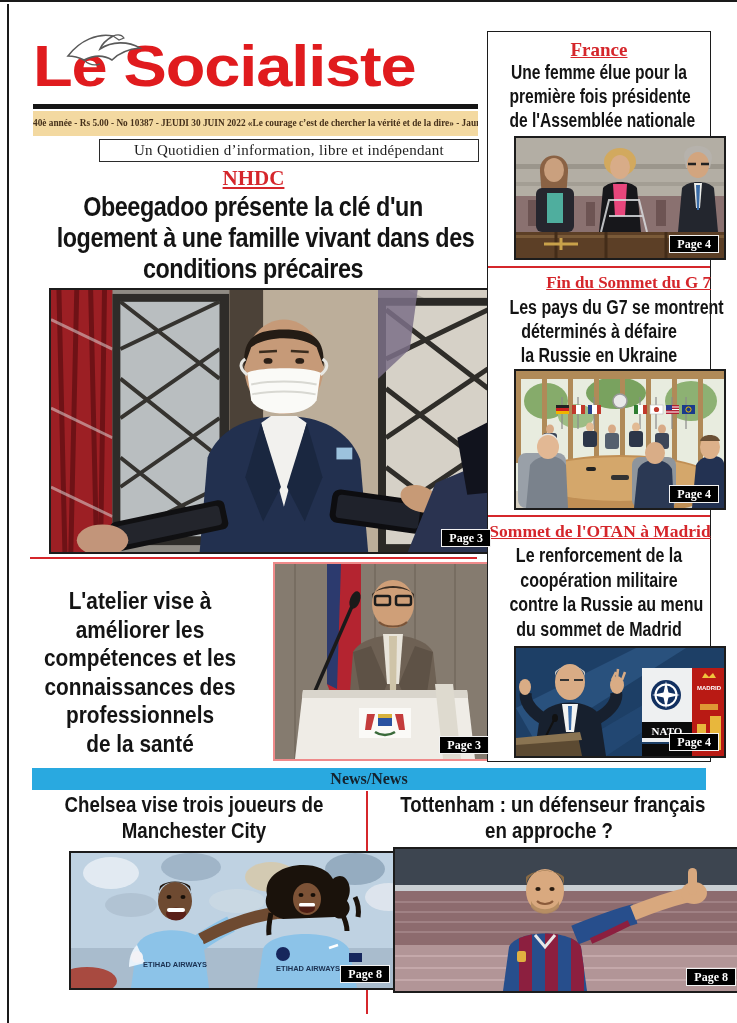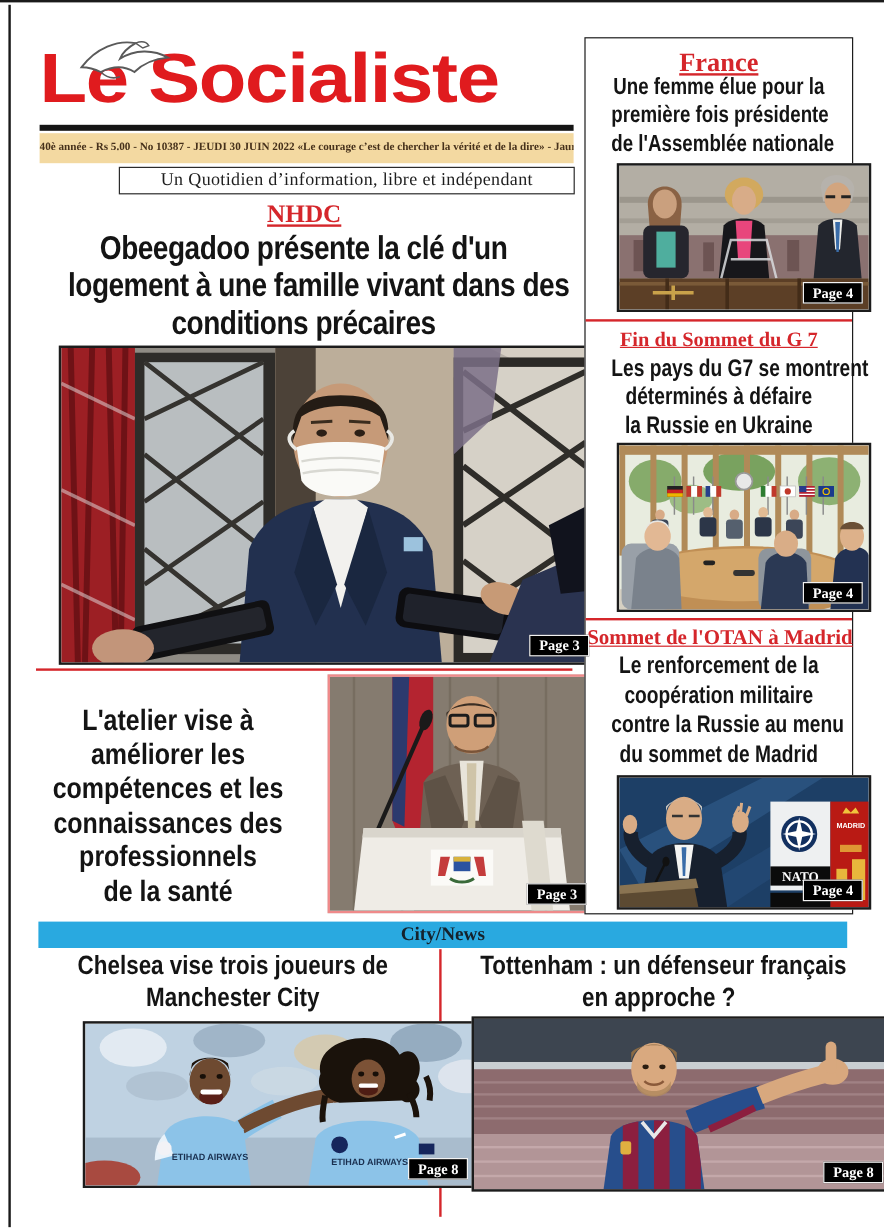"France" div.abs { font-size: 22px -> 19px }
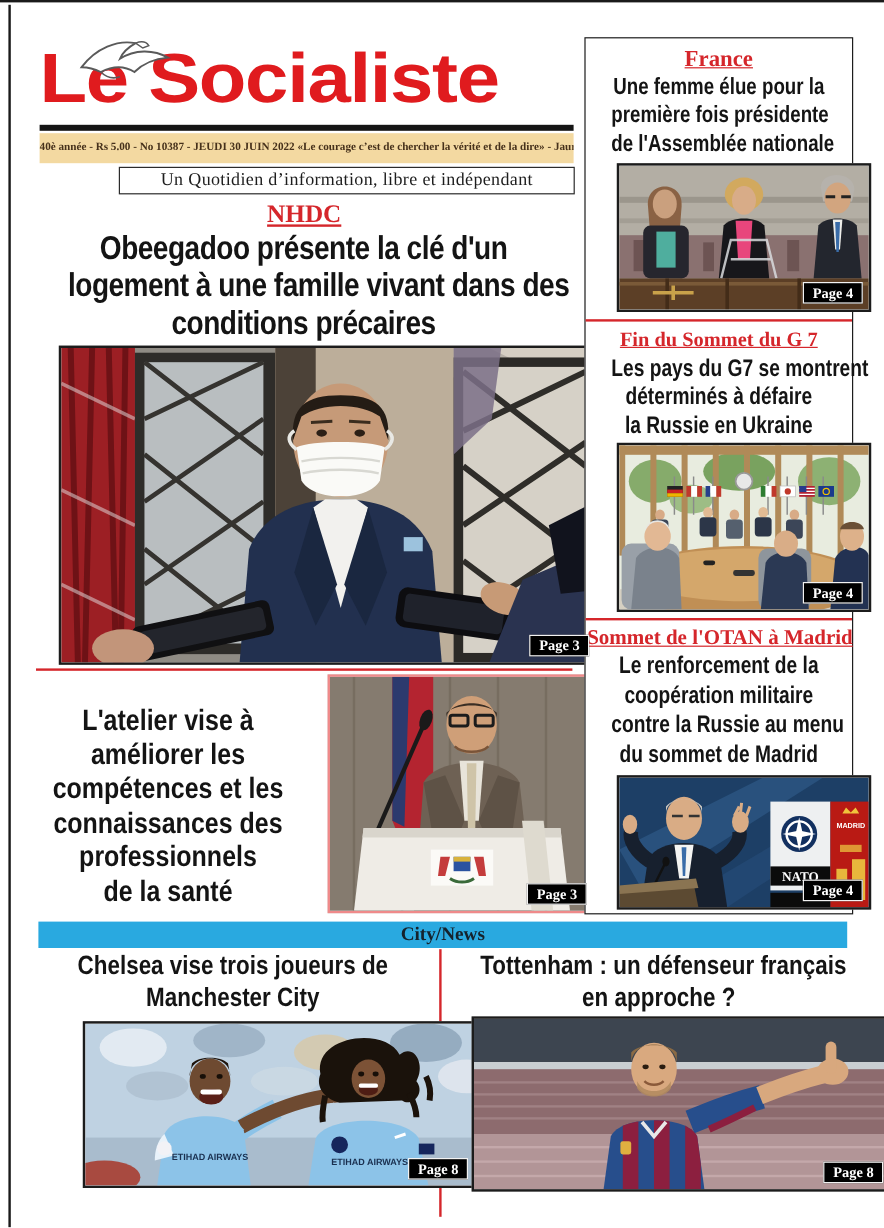"Fin du Sommet du G" div.abs { text-align: none -> right }
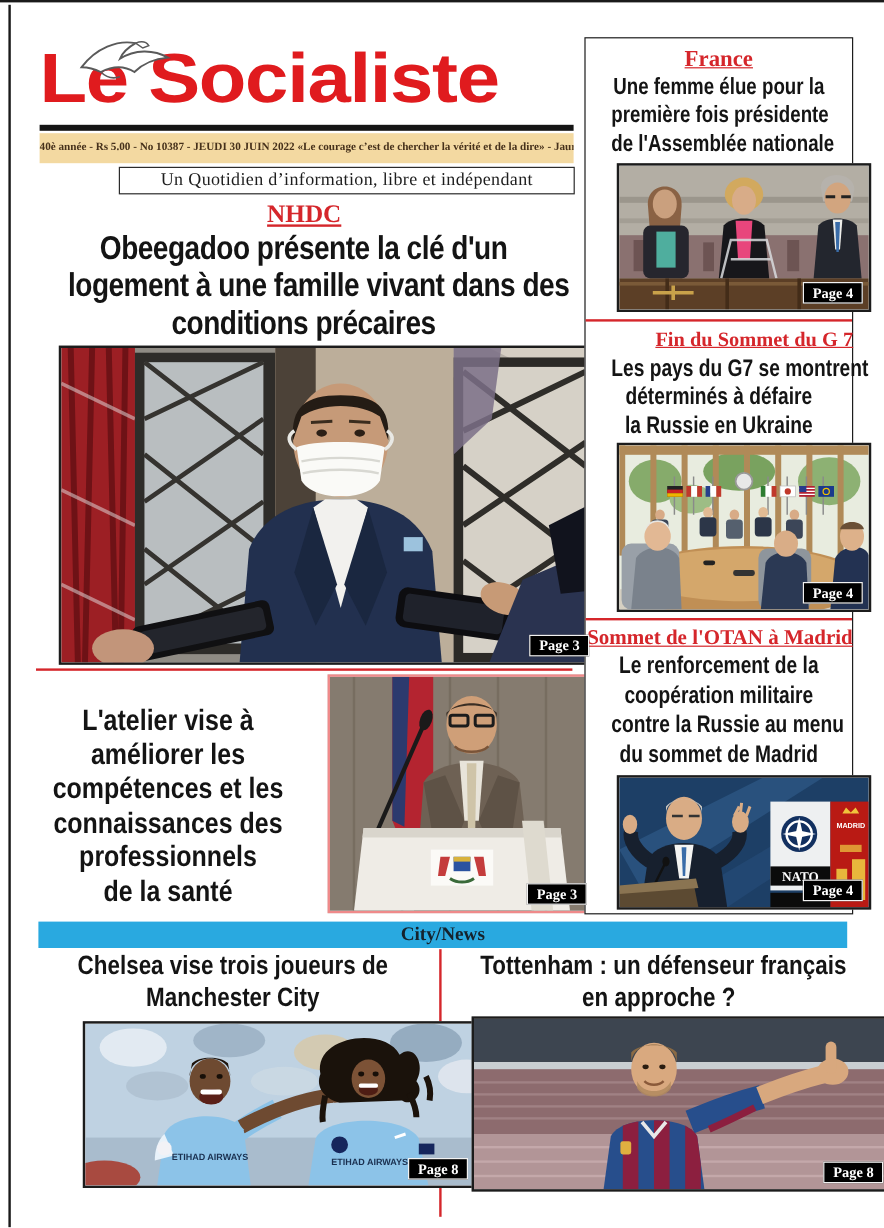"City/News" span { text: City/News -> News/News }
